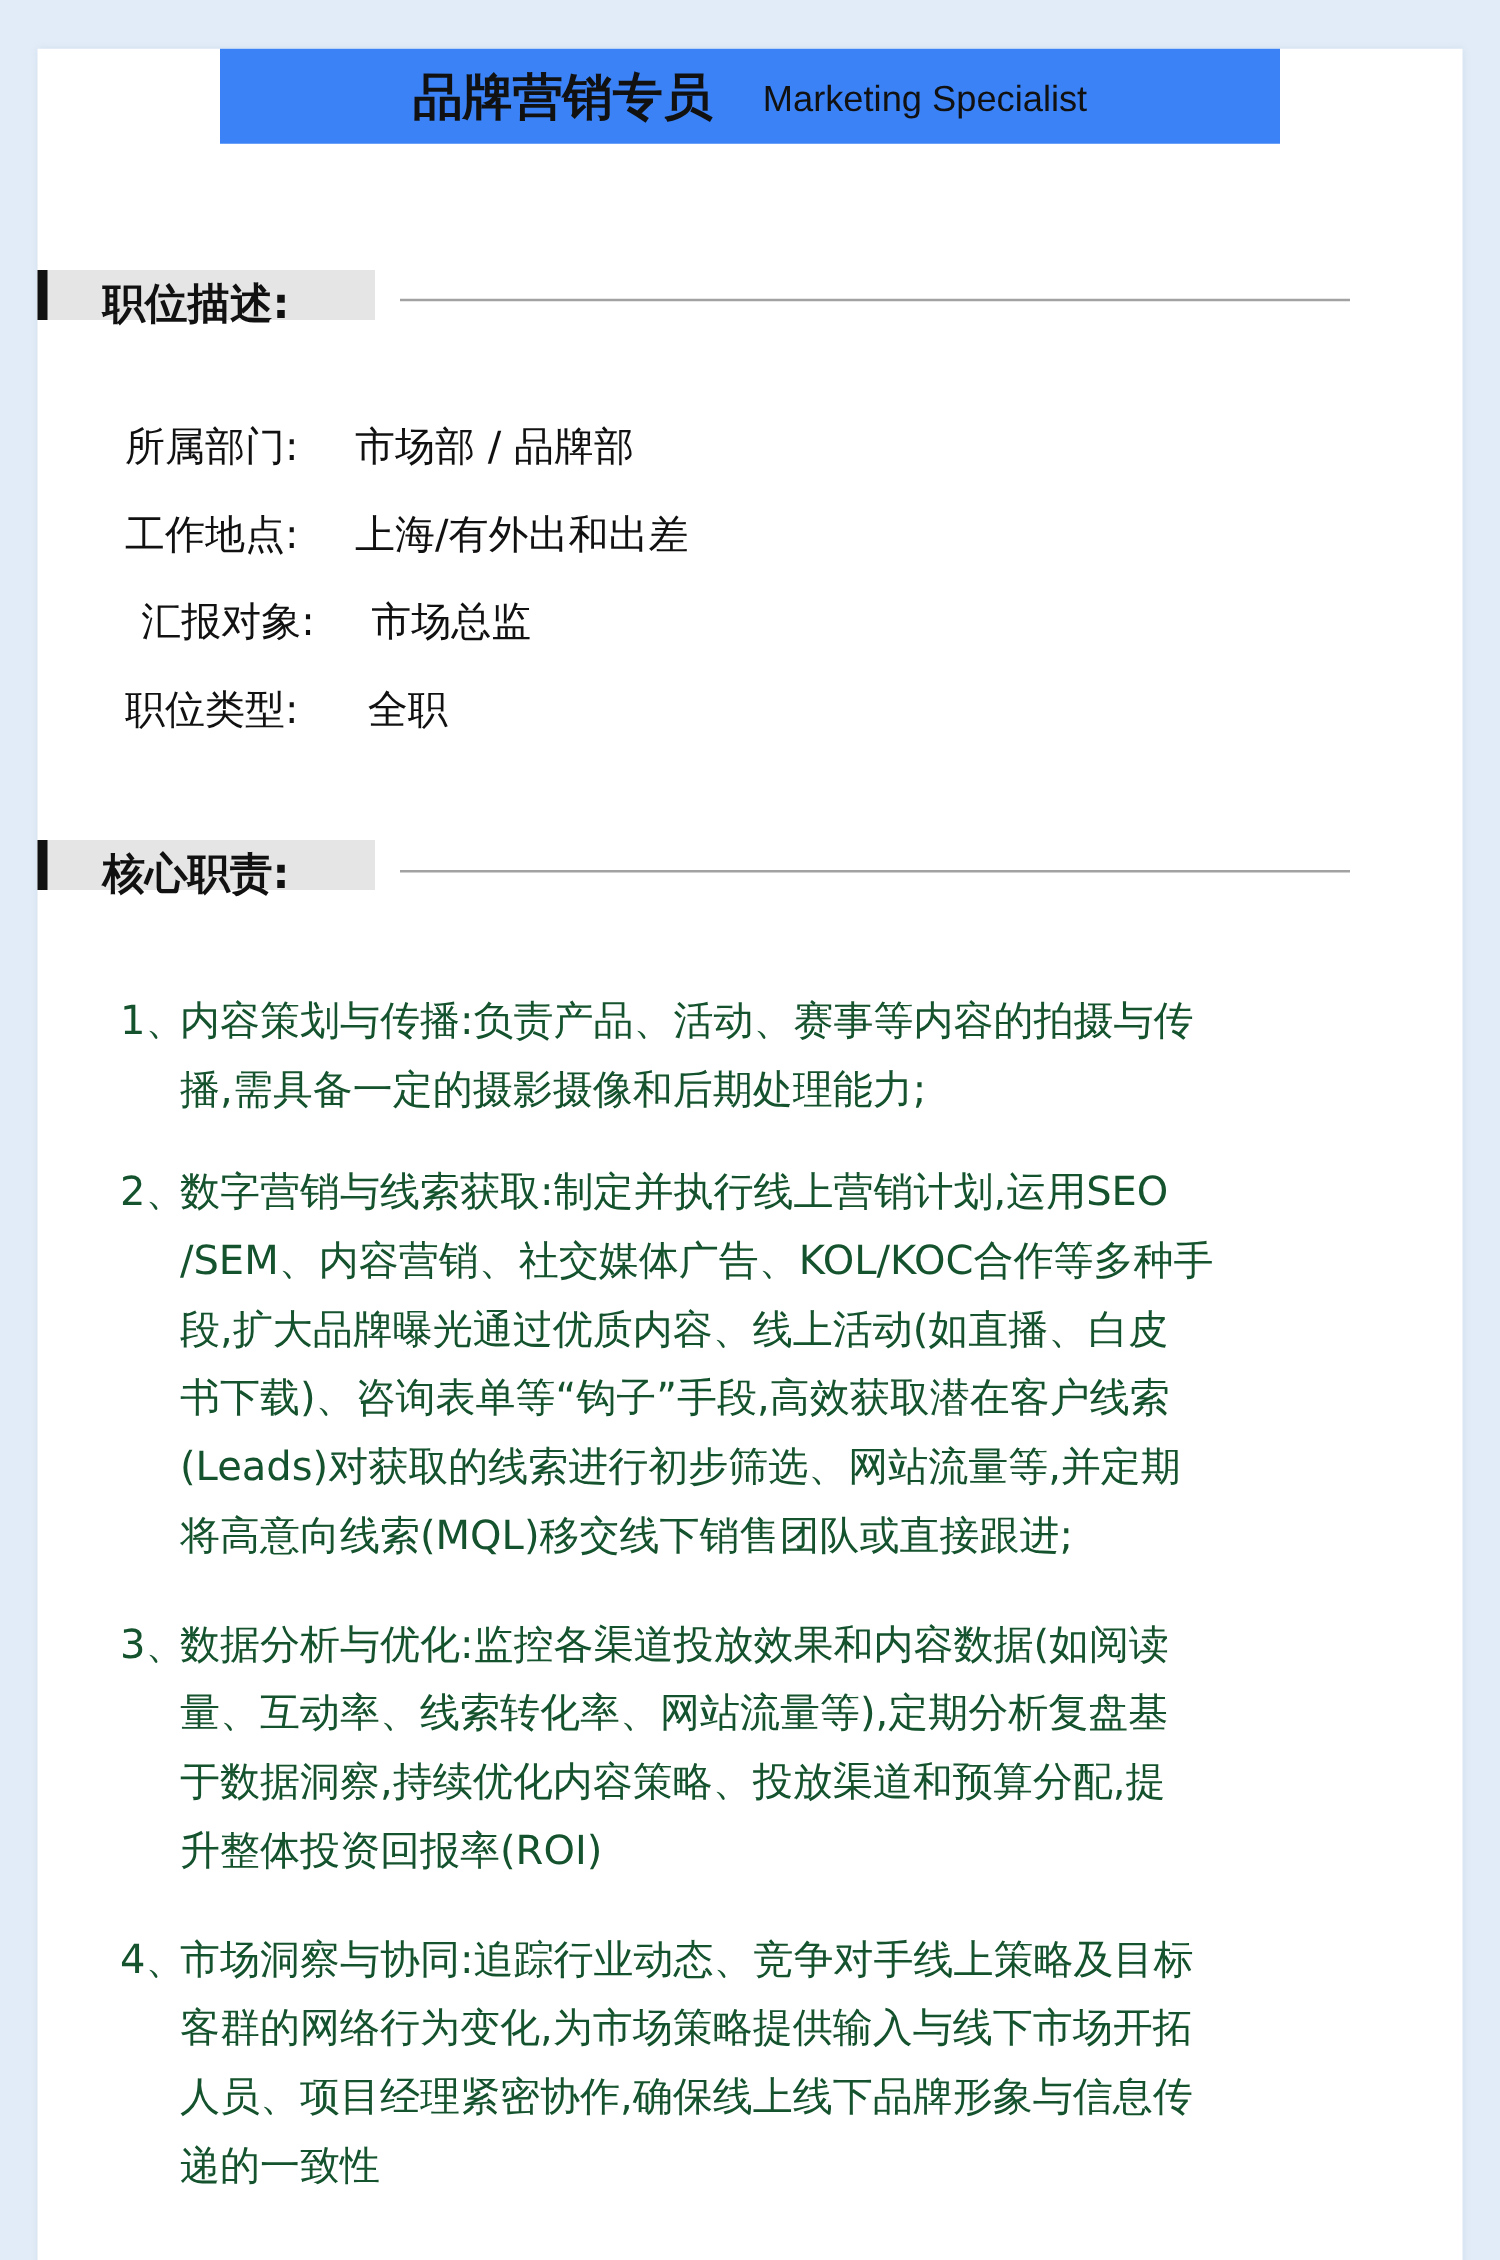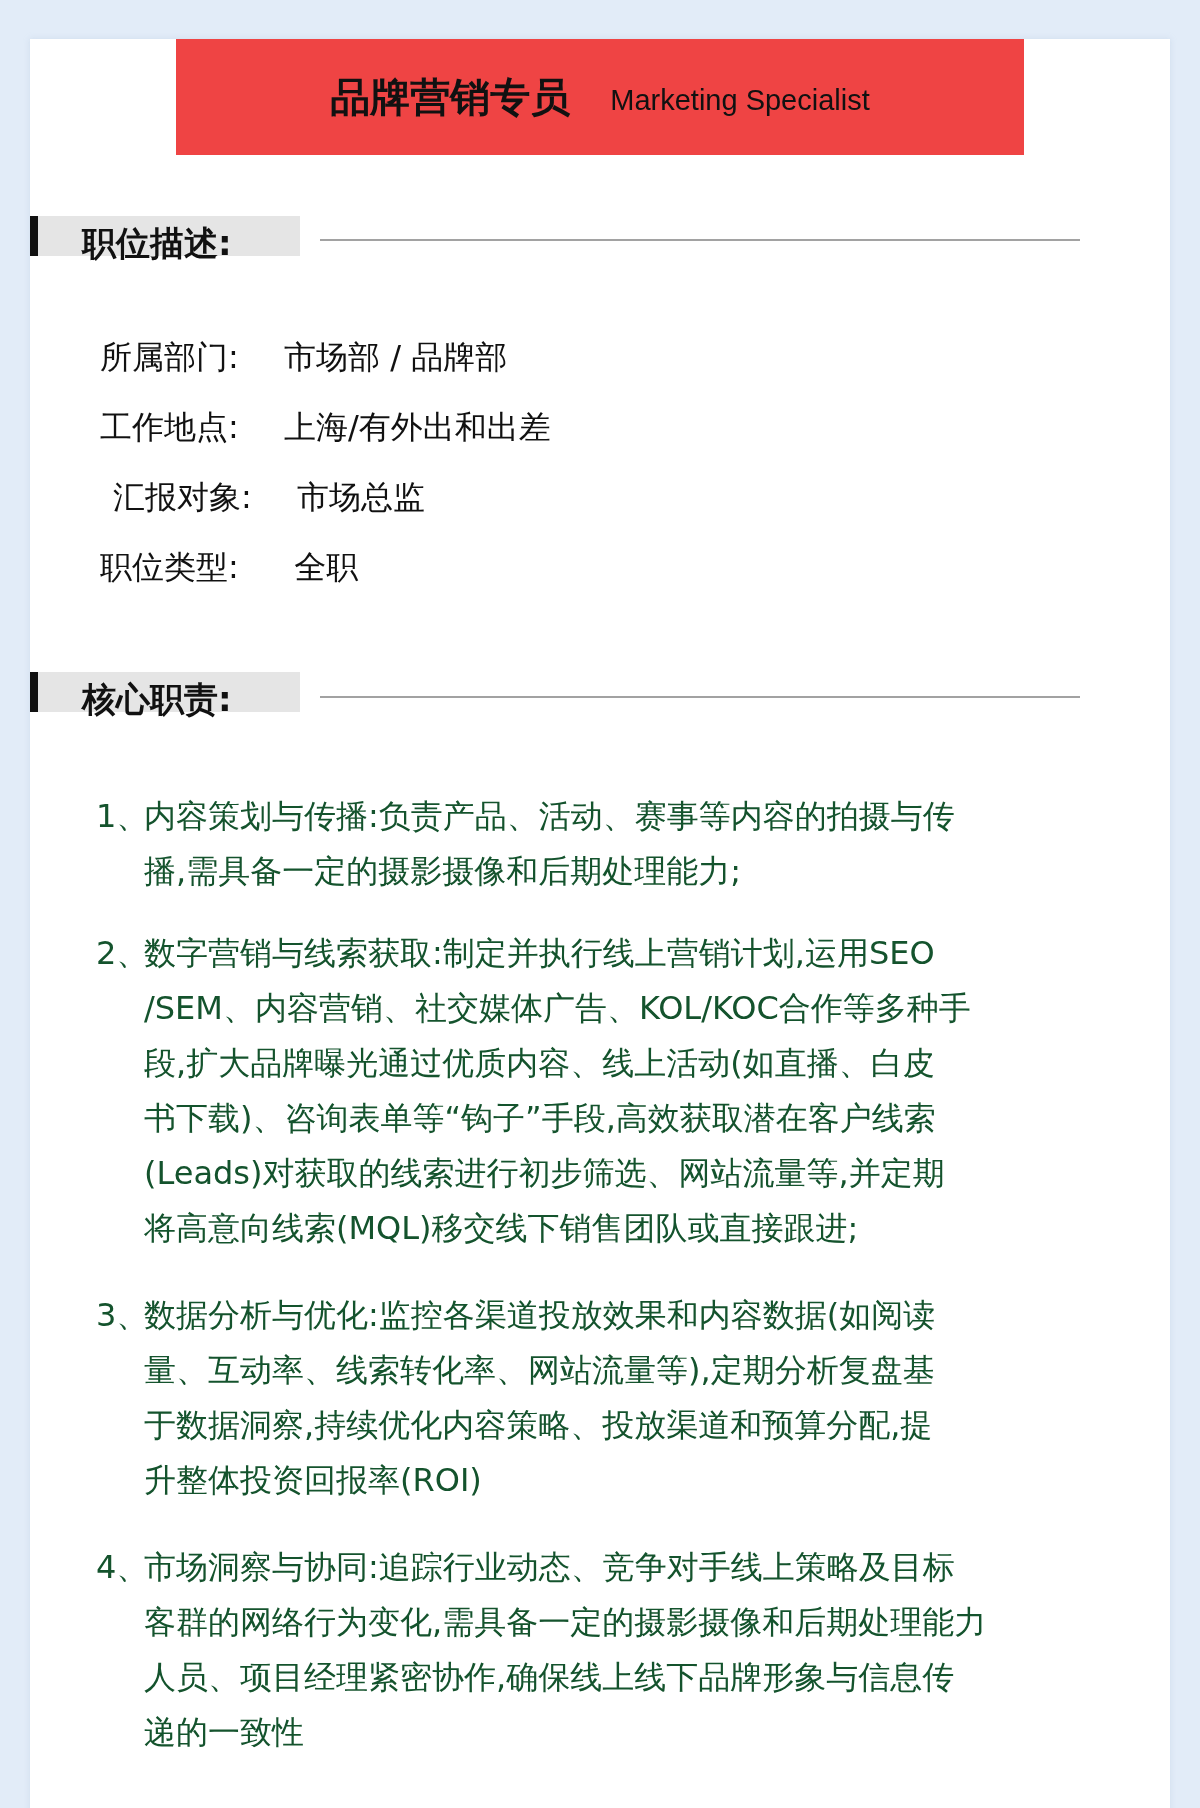"品牌营销专员" .title-bar { background: #ef4444 -> #3b82f6; height: 116px -> 76px }
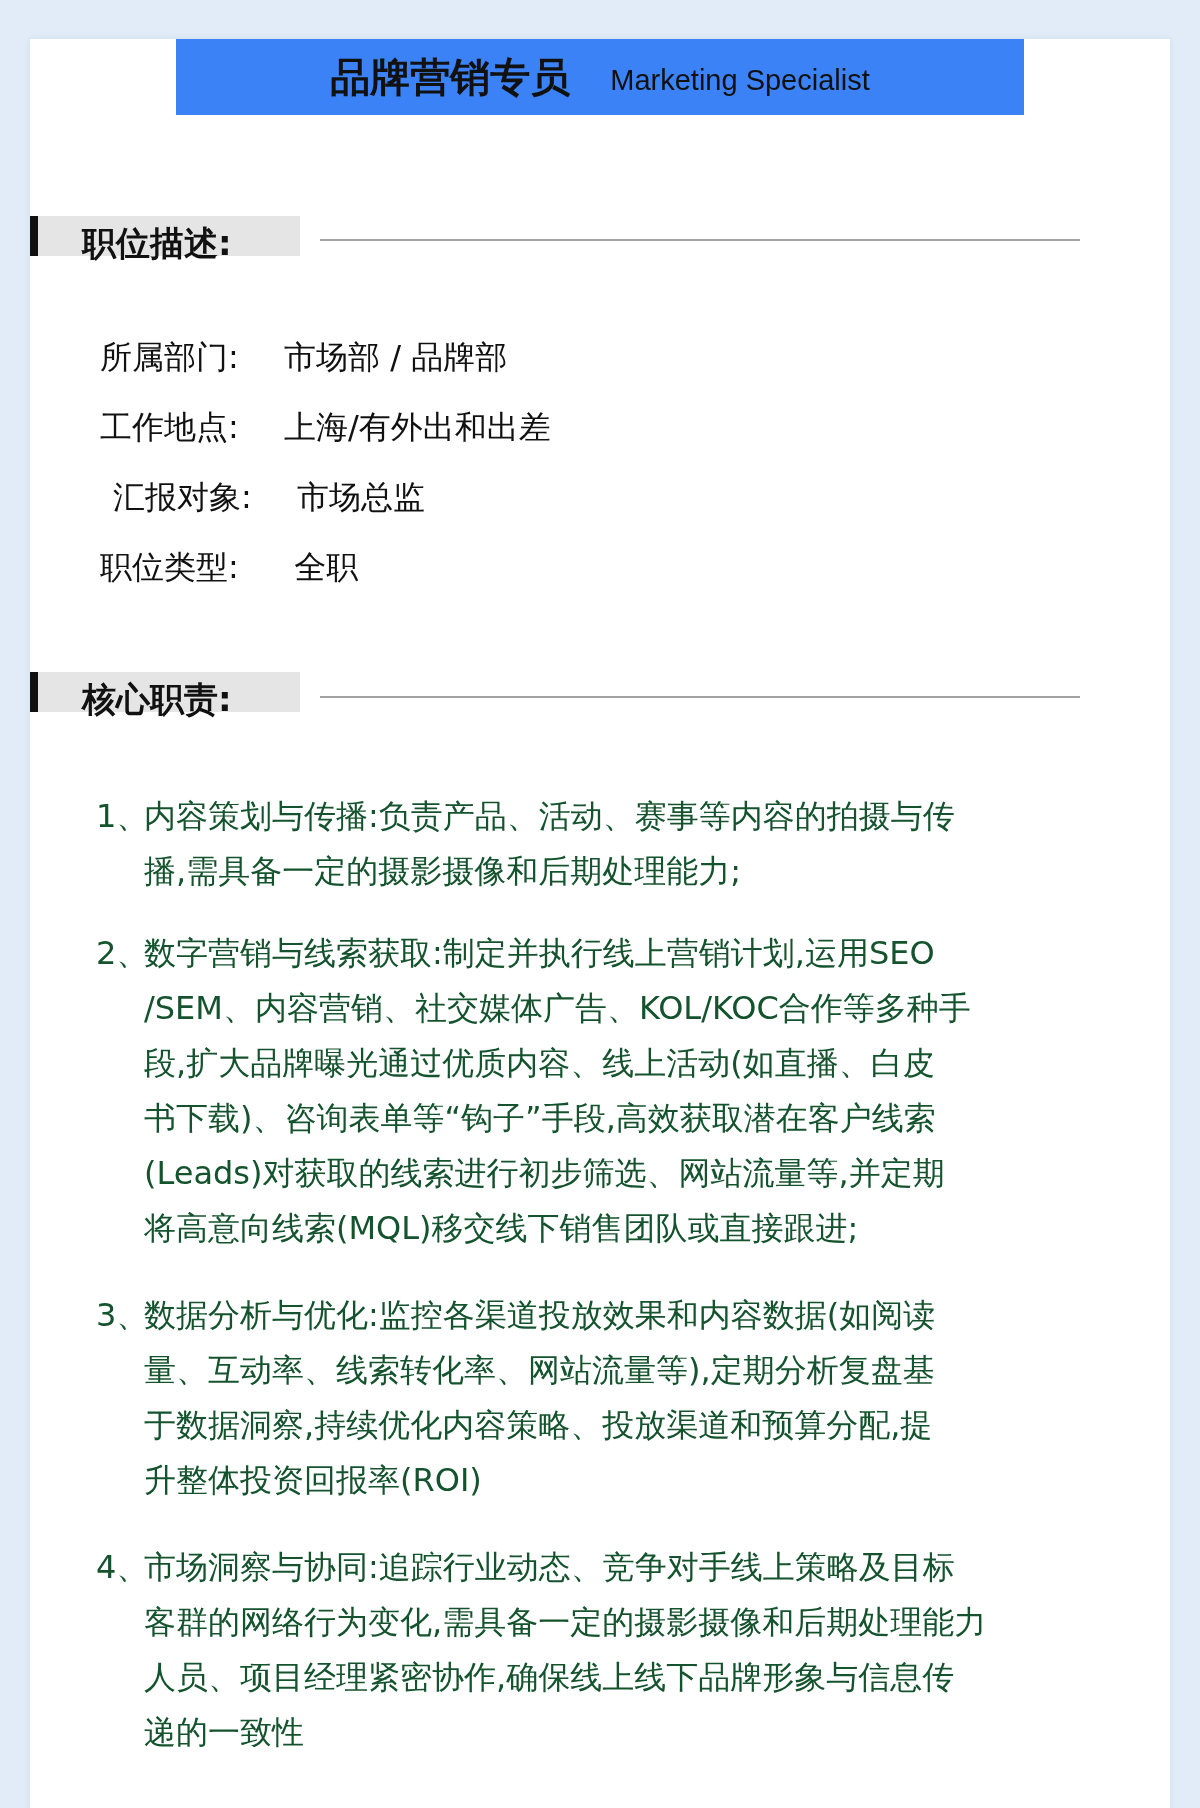"客群的网络行为变化,需具备一定的摄影摄像和后期处理能力" div.line { text: ,需具备一定的摄影摄像和后期处理能力 -> ,为市场策略提供输入与线下市场开拓 }
